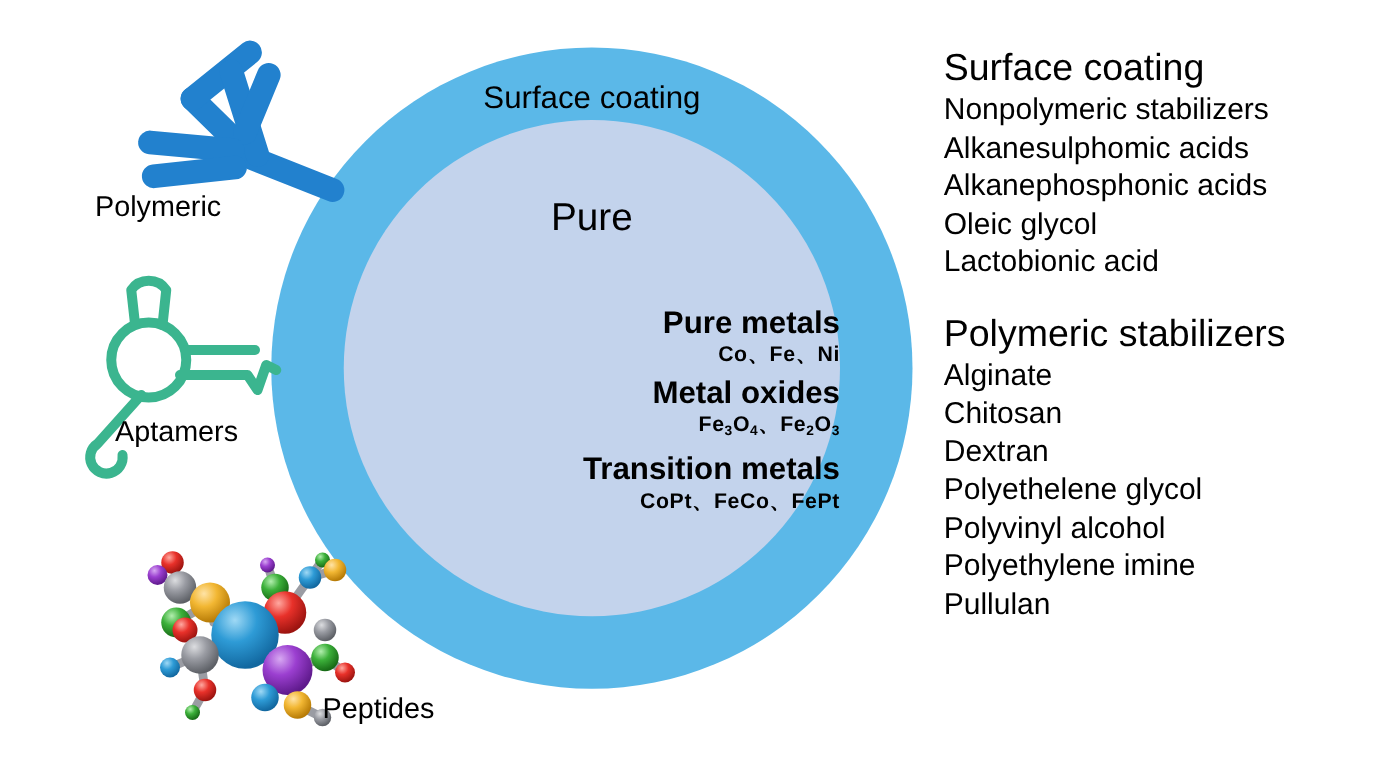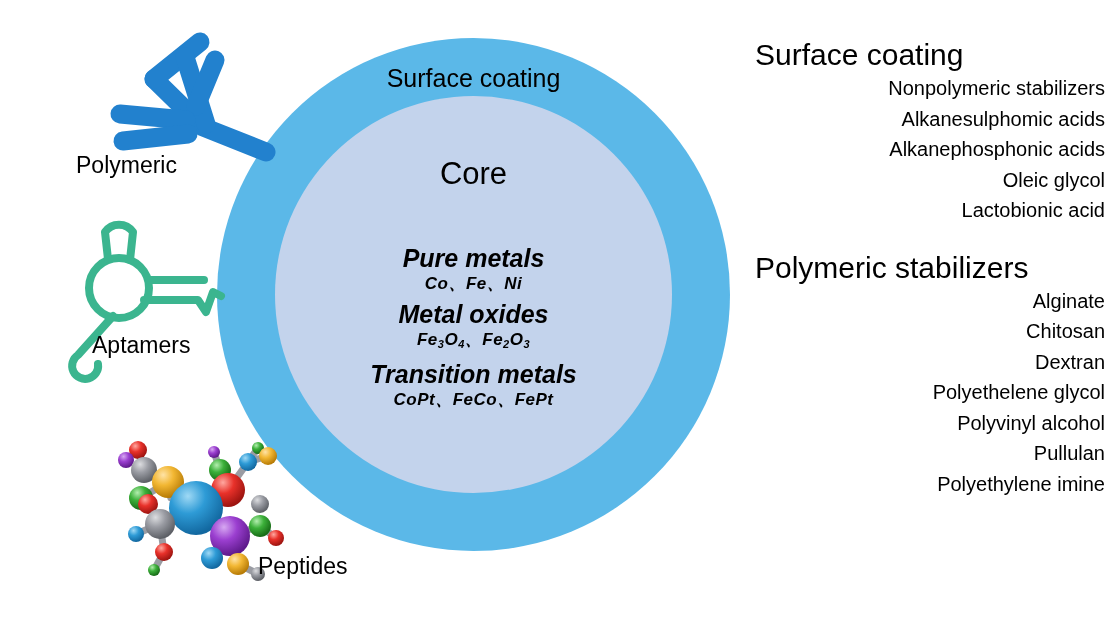"Nonpolymeric stabilizers" .ritem { font-size: 20px -> 24px; text-align: right -> none }
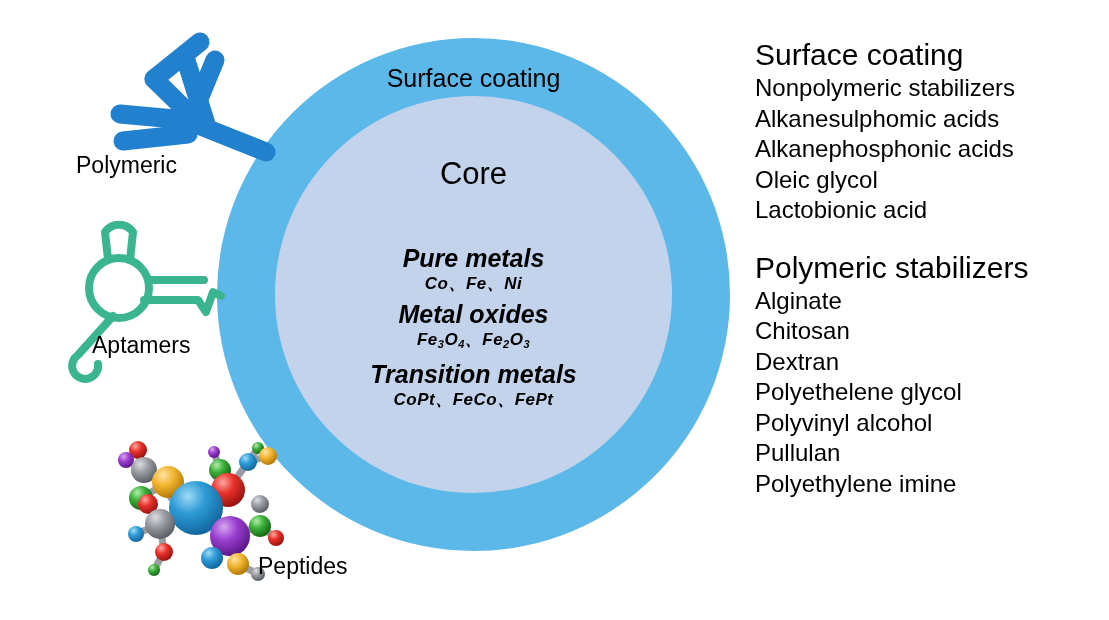"Core" div.lbl-core { text: Core -> Pure }
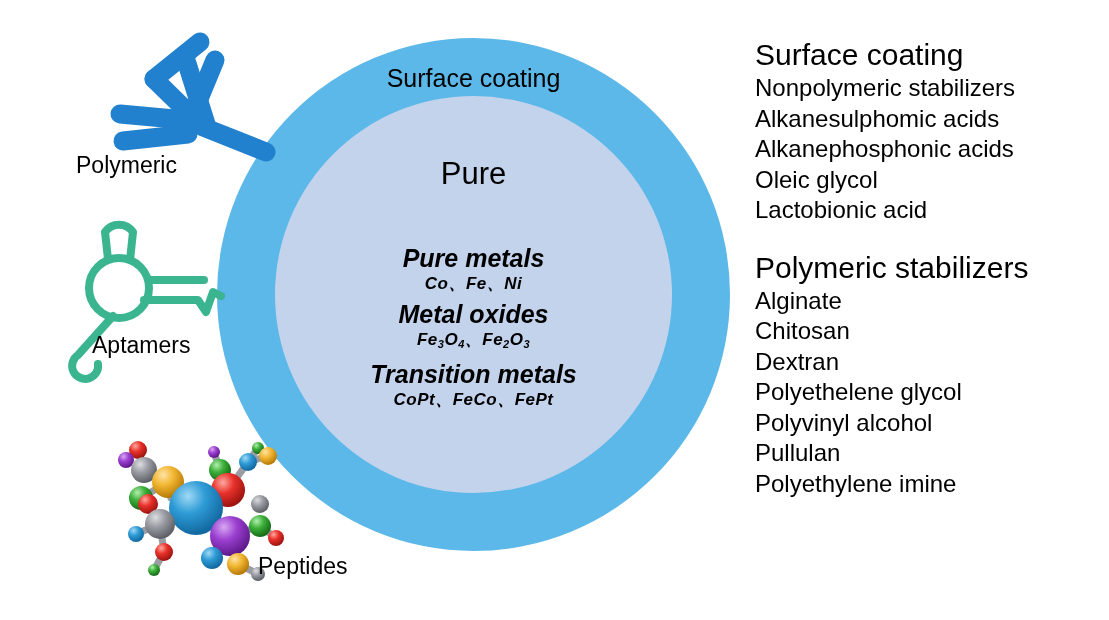"Pure metals" .core-groups { font-style: italic -> none; text-align: center -> right }
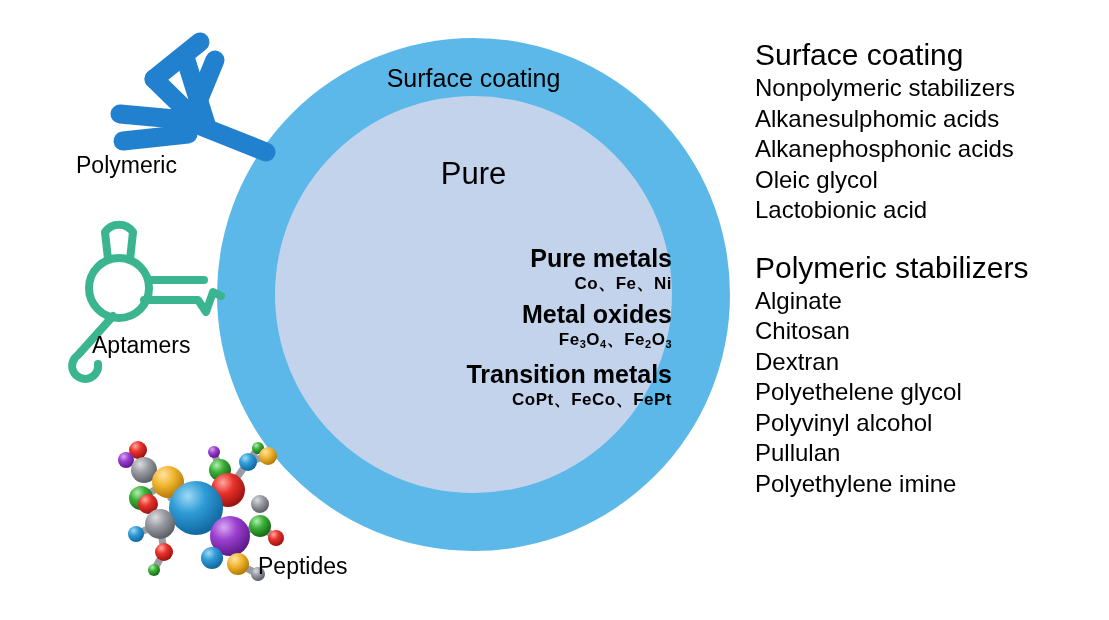"Pullulan" div.ritem { order: before "Polyethylene imine" -> after "Polyethylene imine" }
